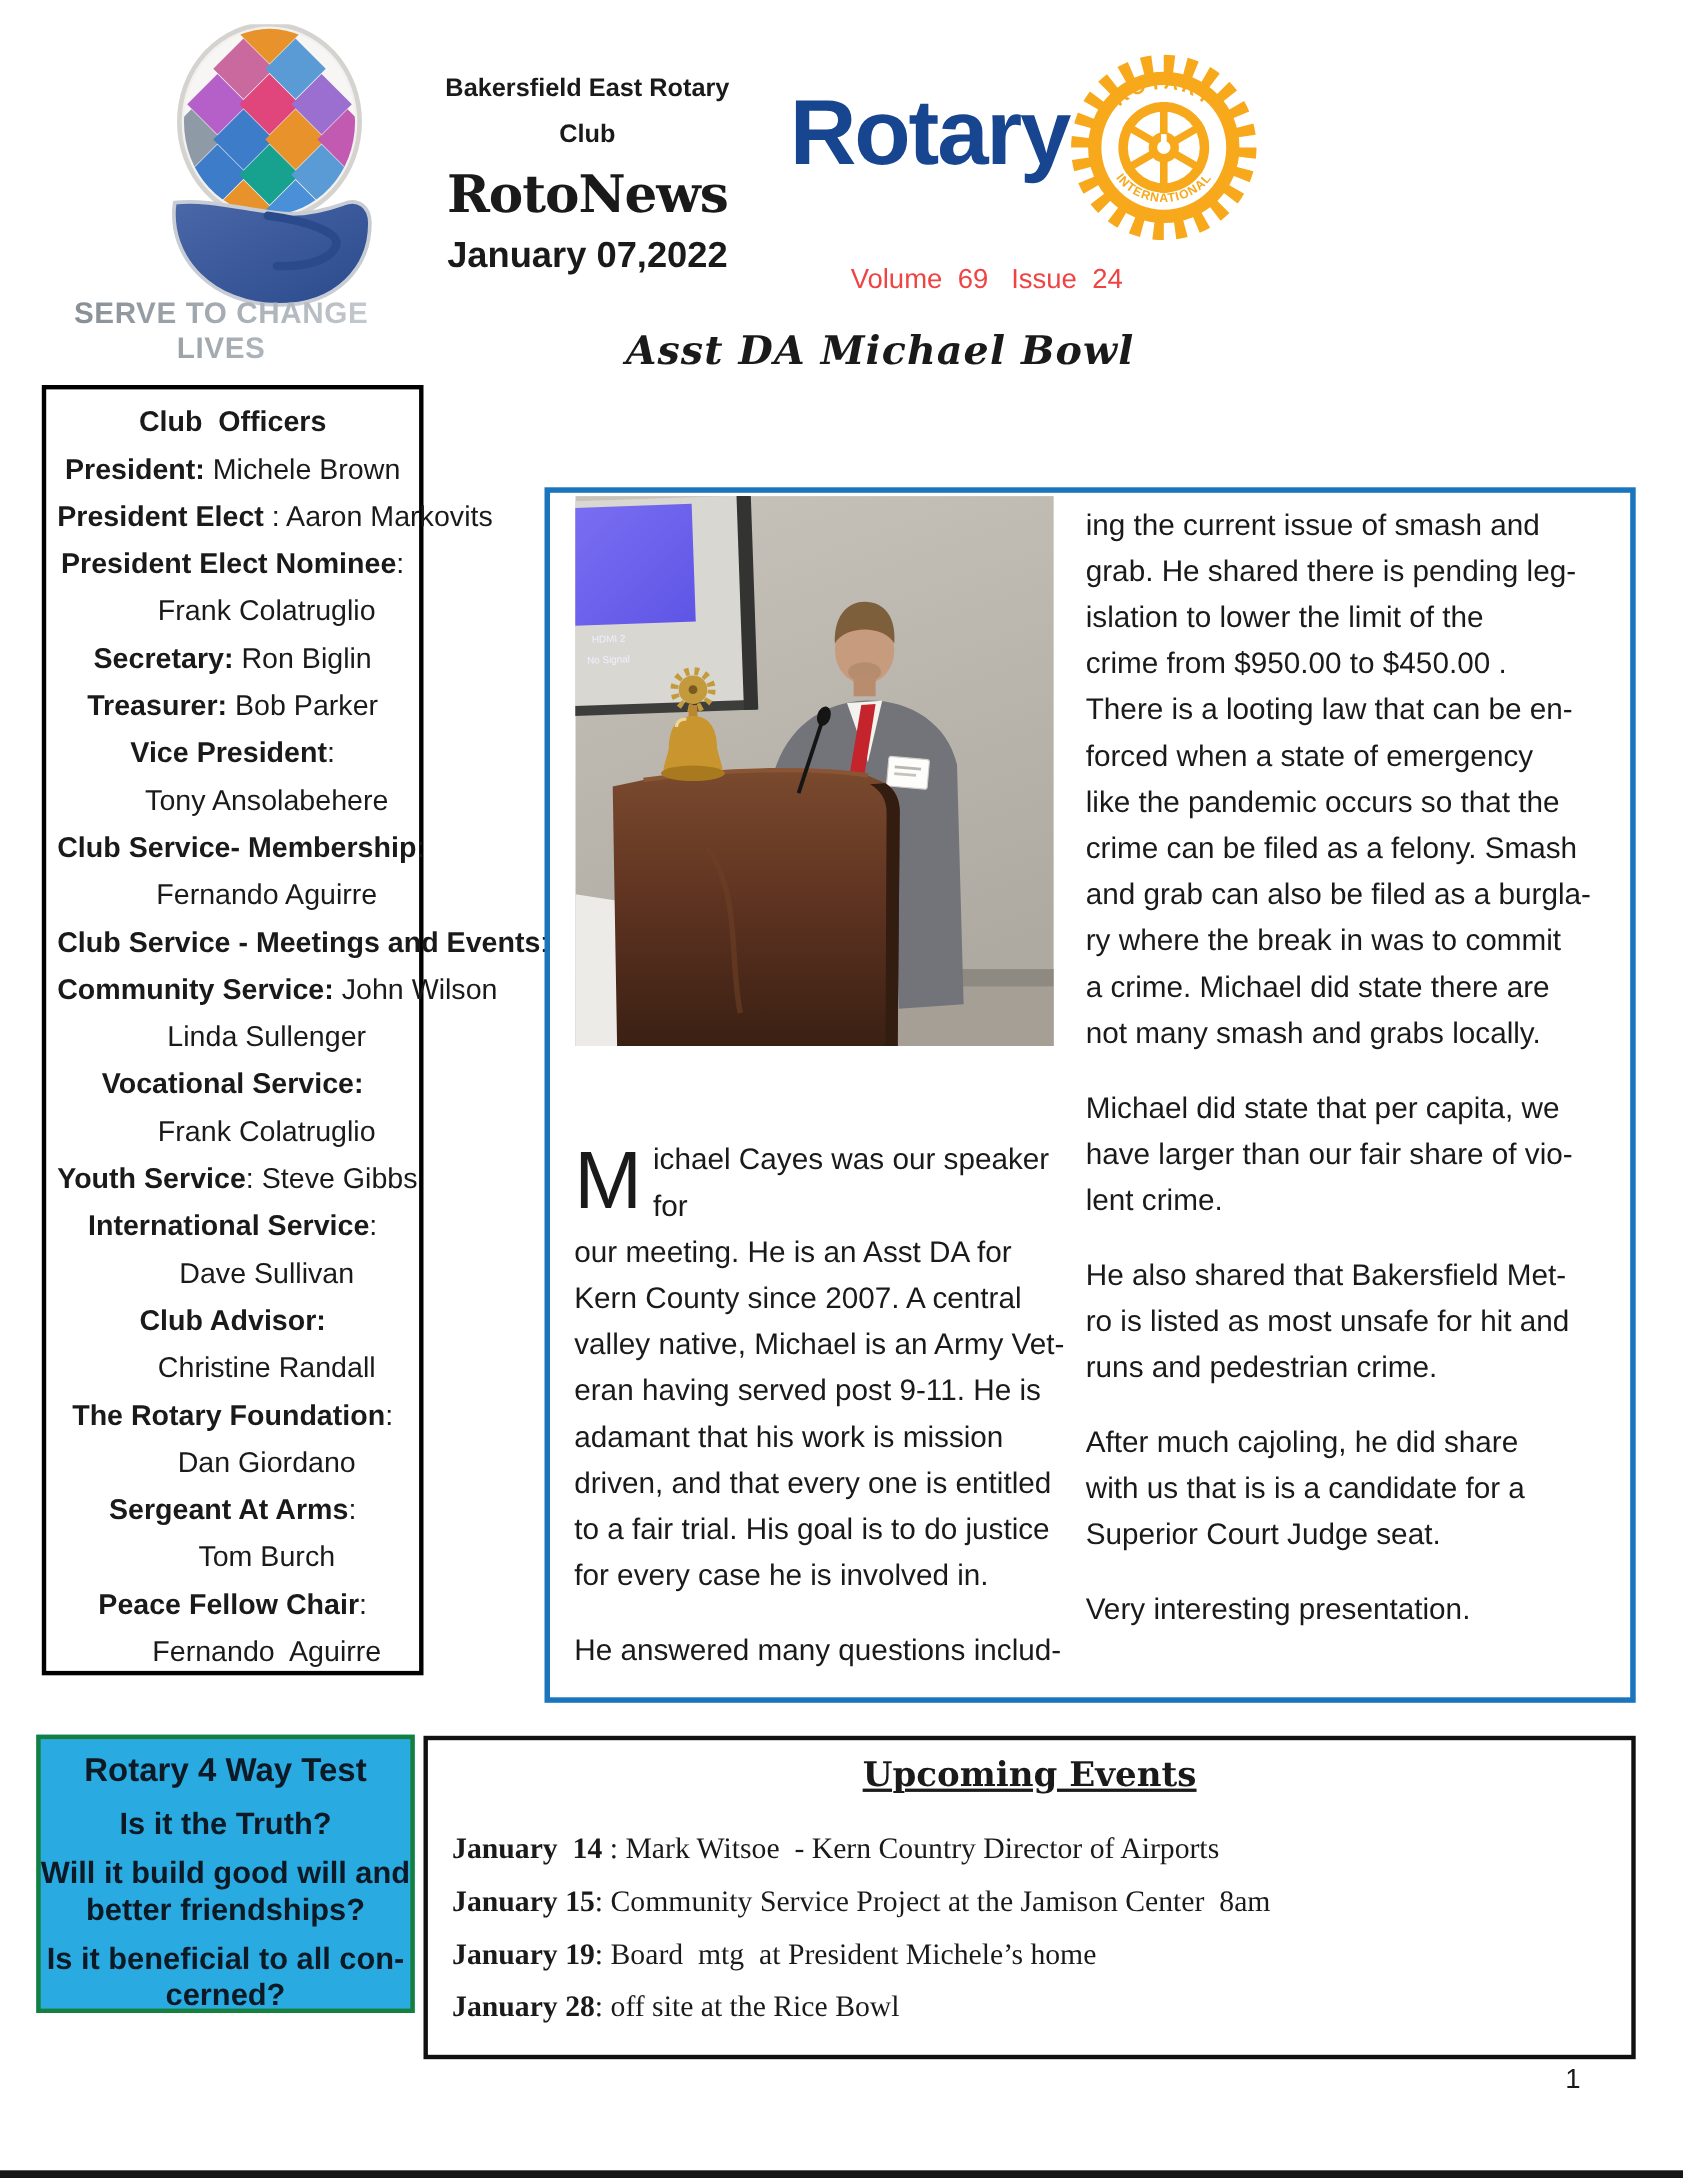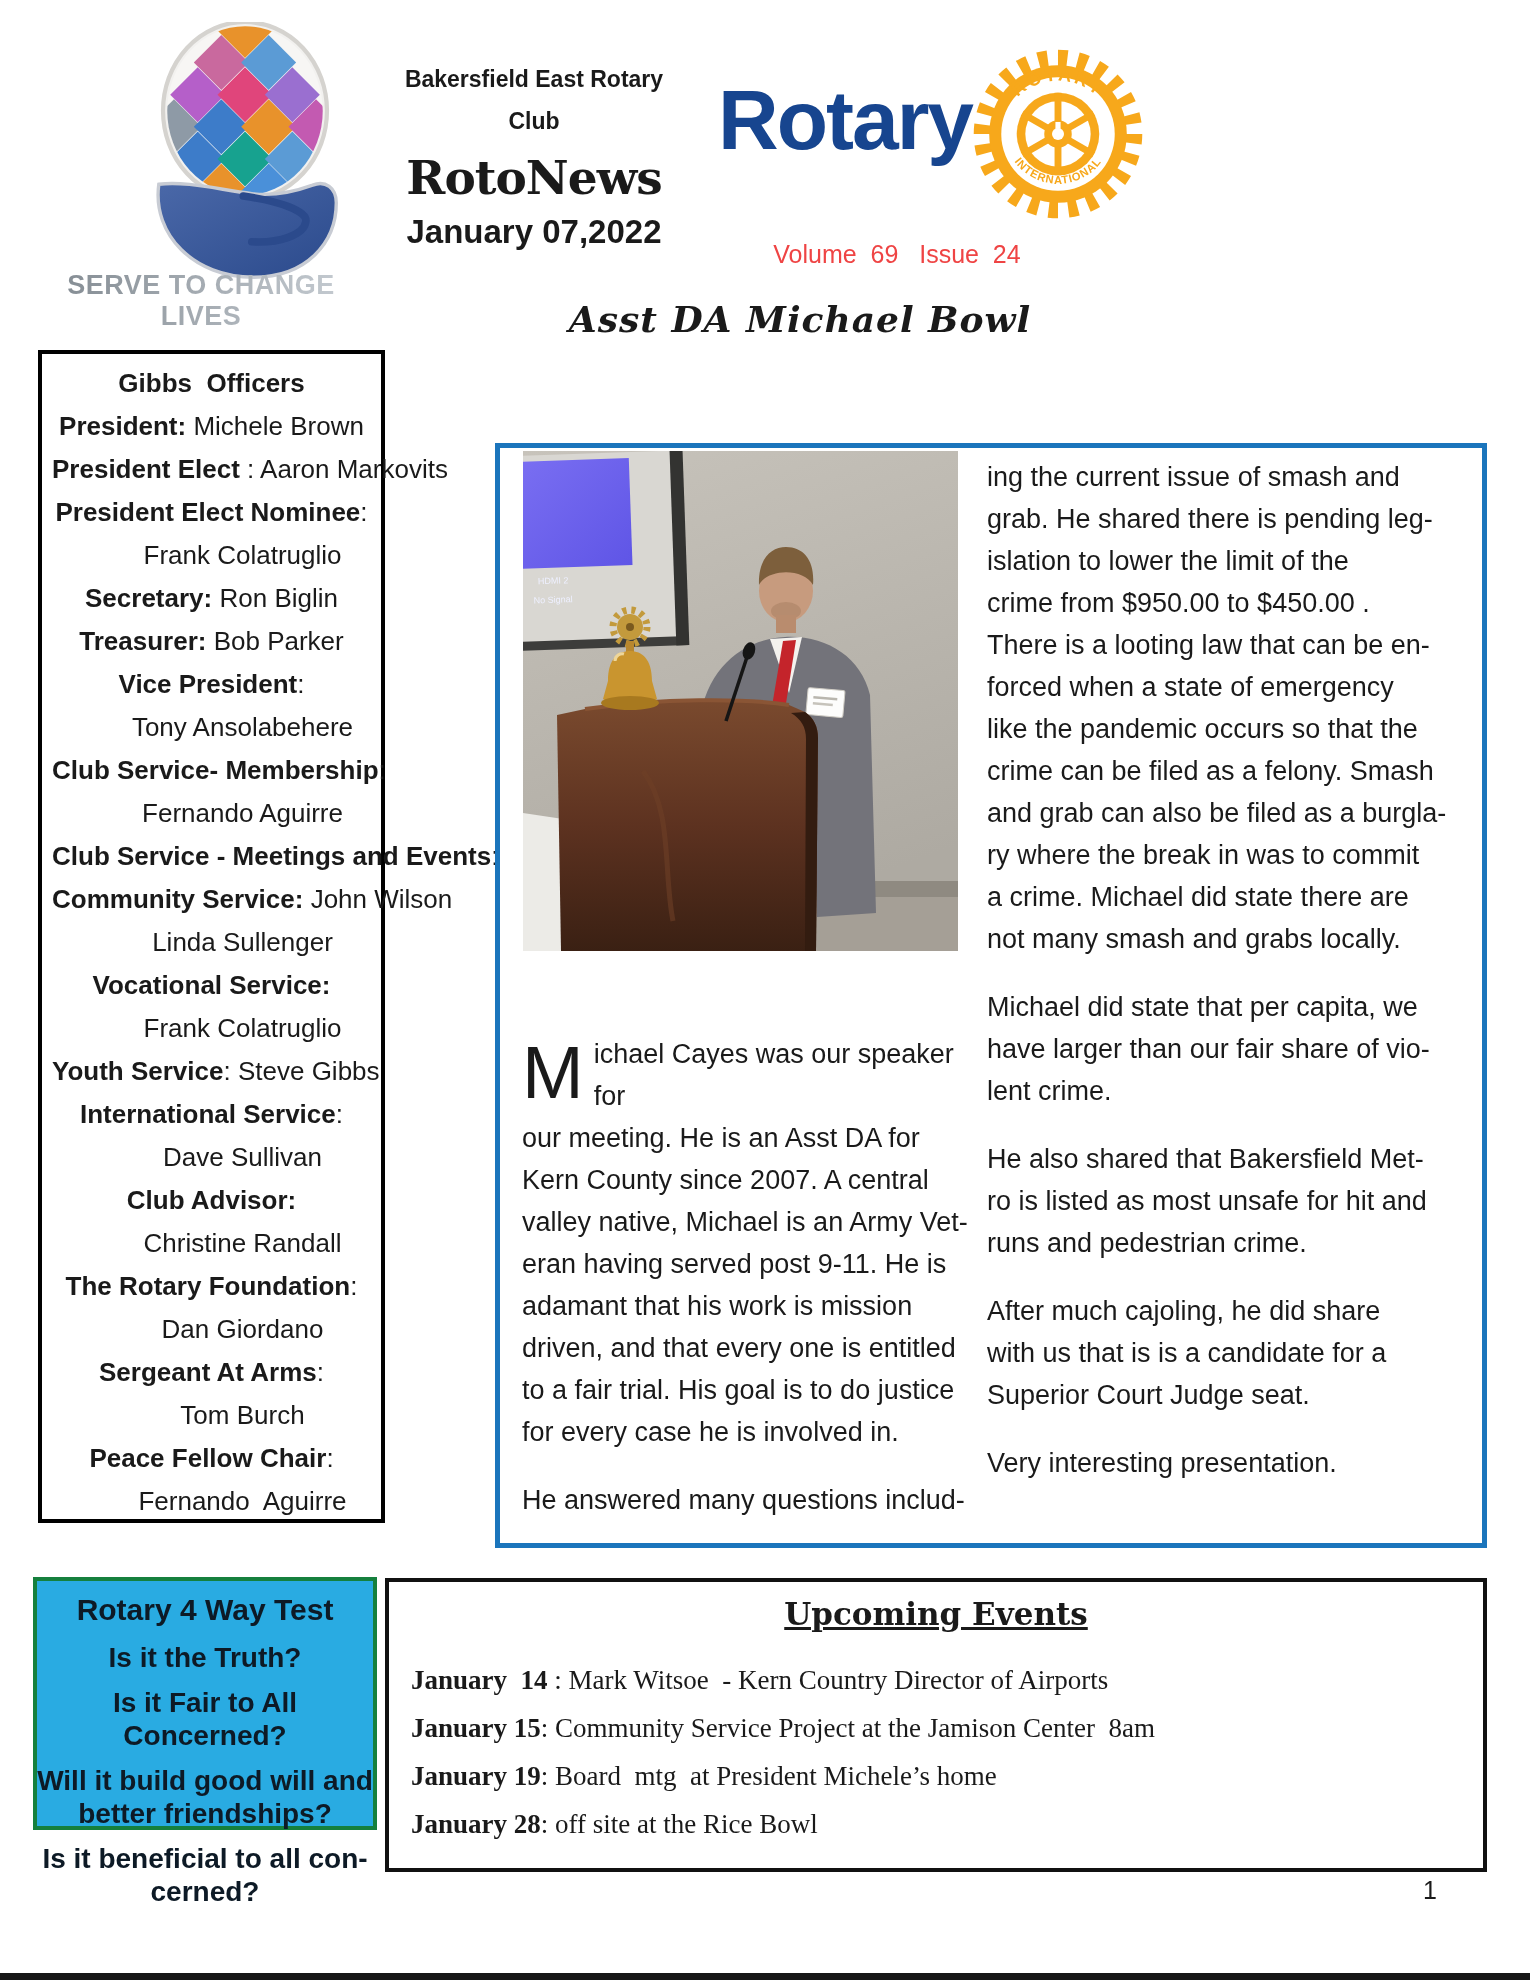"Gibbs Officers" div.off-title { text: Gibbs -> Club }
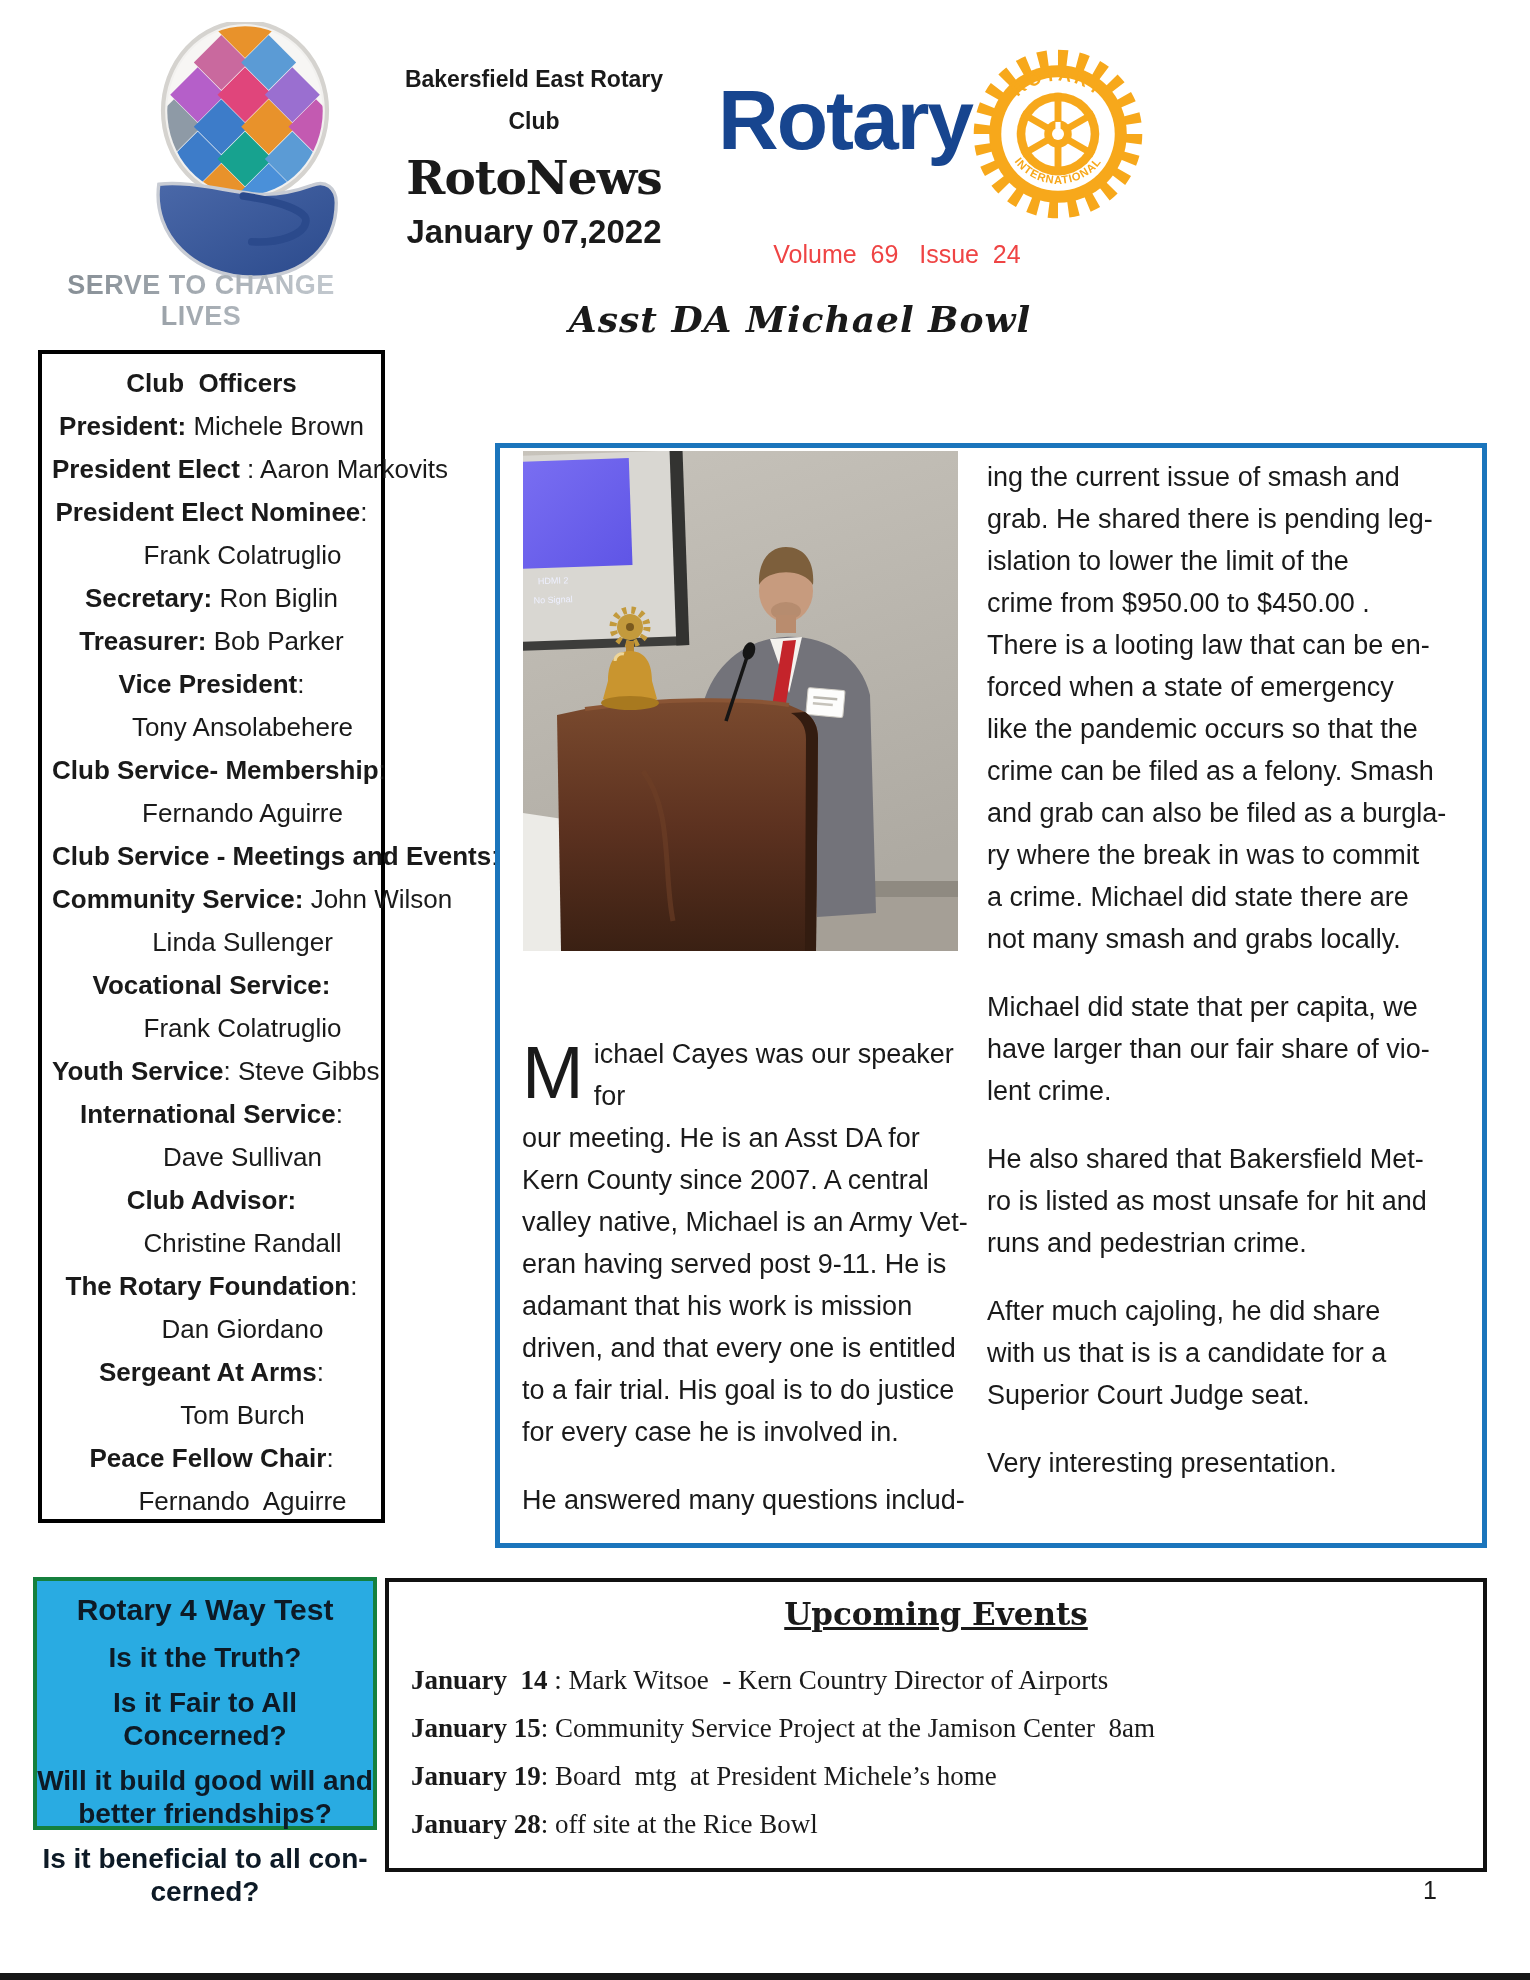"Is it Fair to All" div.fw-line { html: <div>Is it Fair to All Concerned?</div> -> none }
